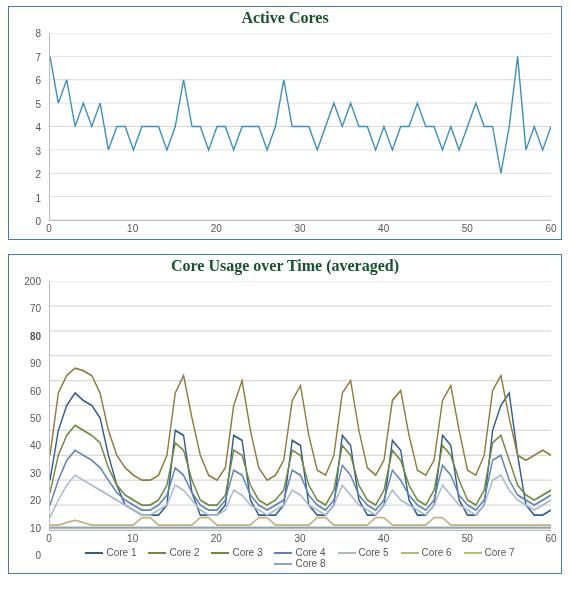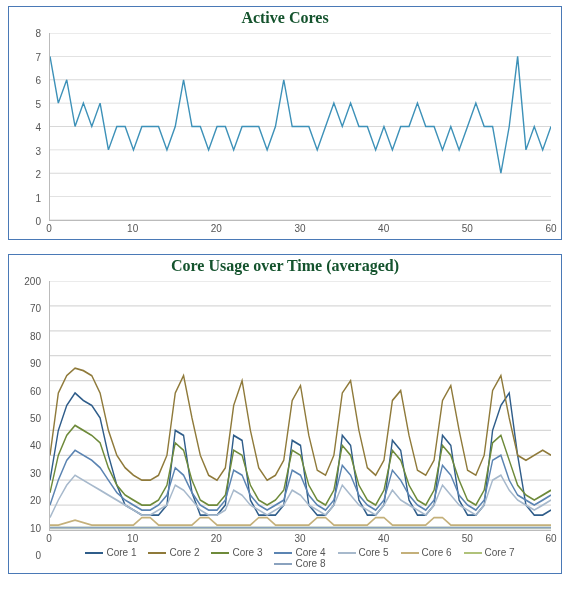"80" div { font-weight: none -> bold }
